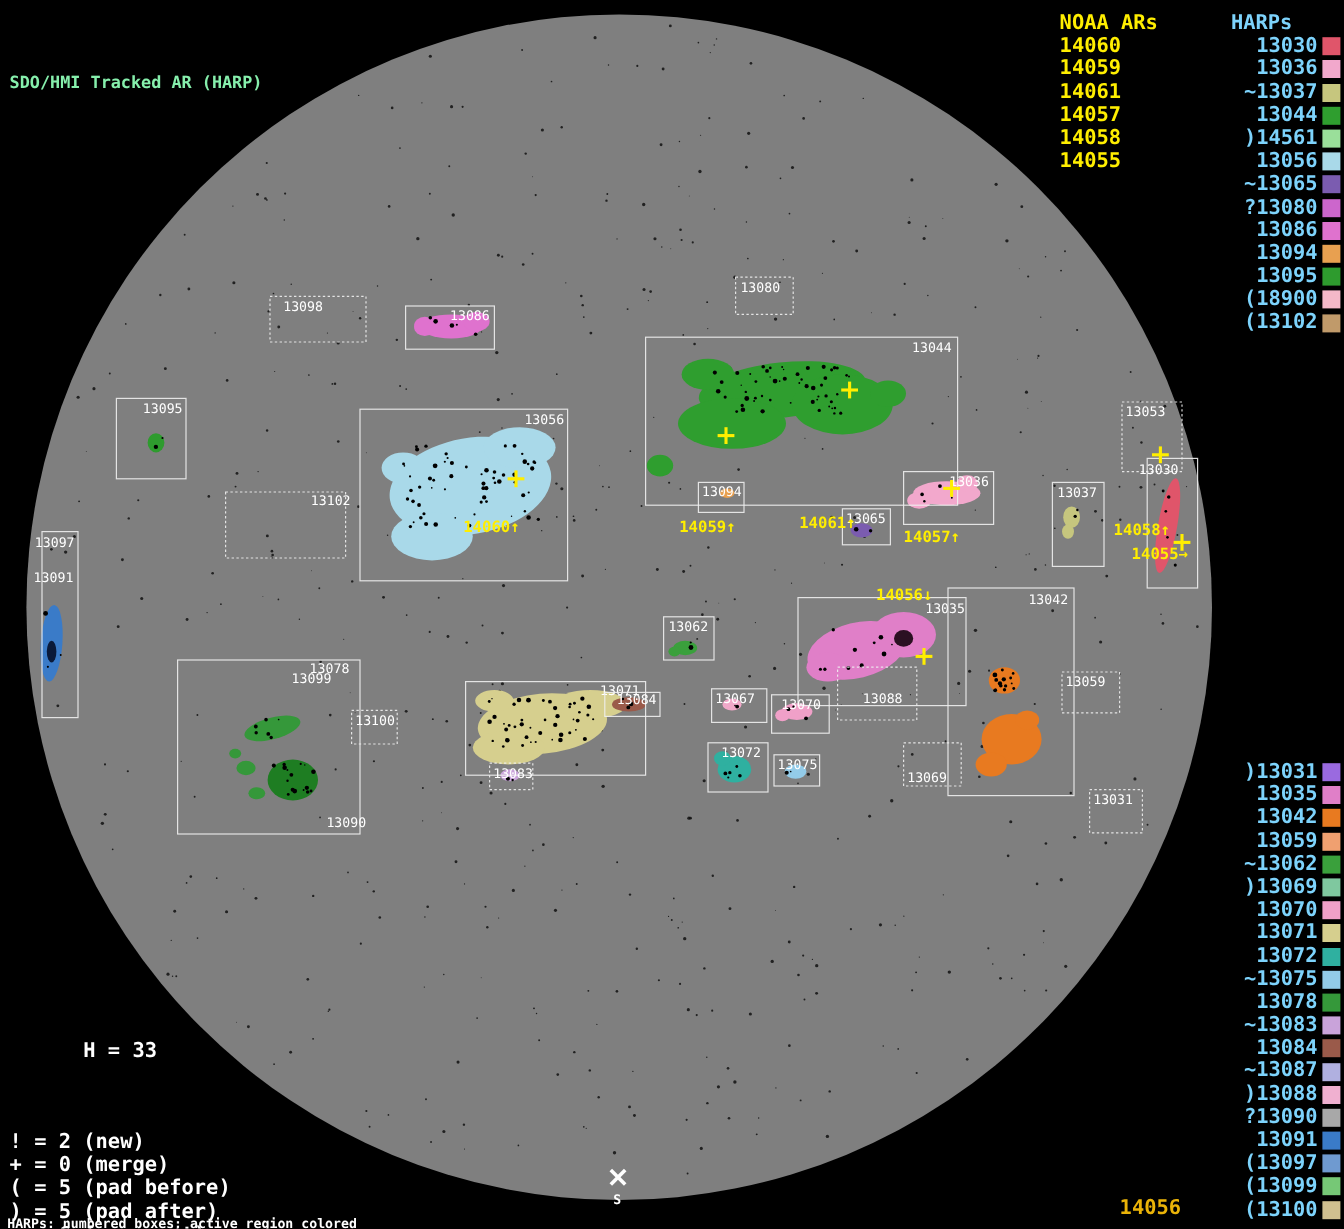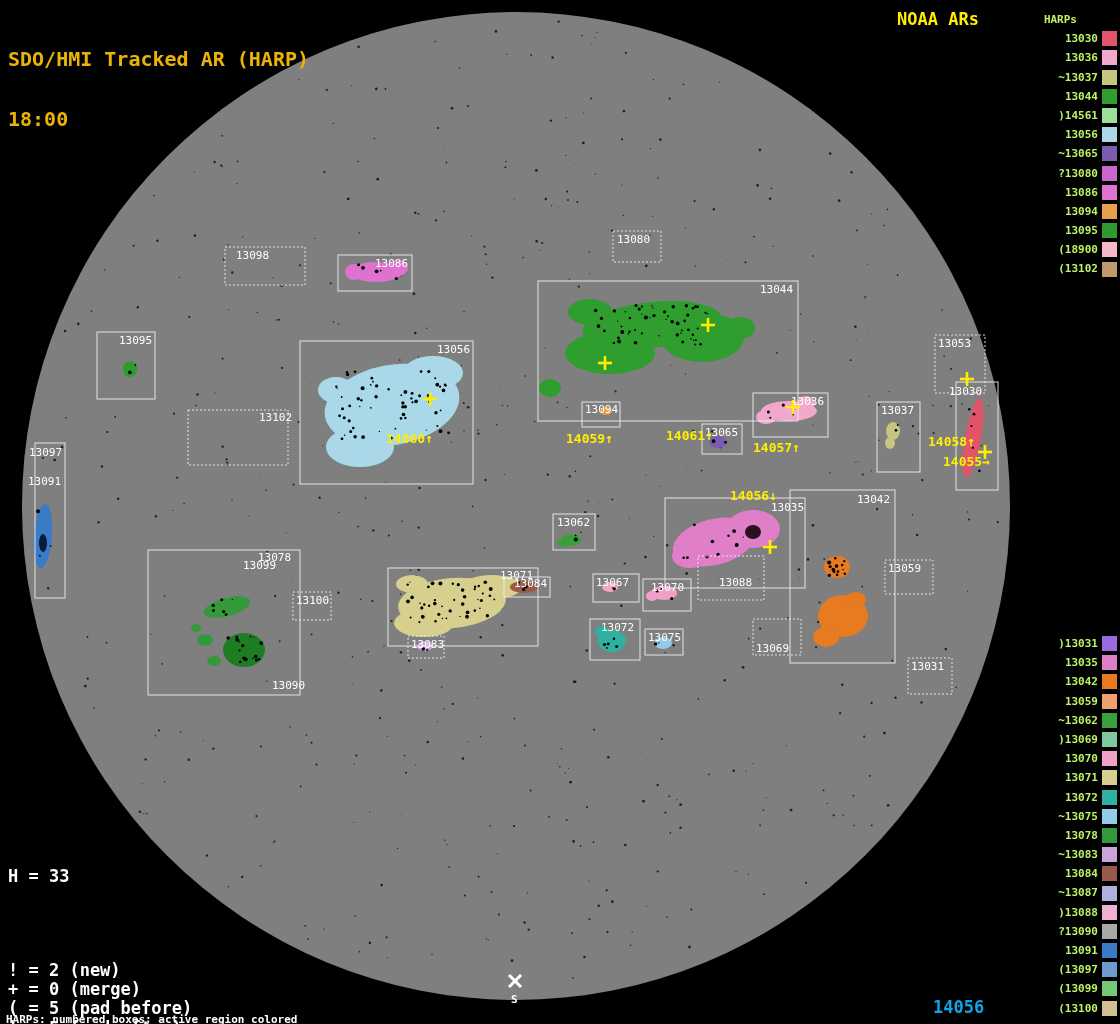"NOAA ARs" .noaa-col { text-align: center -> left }
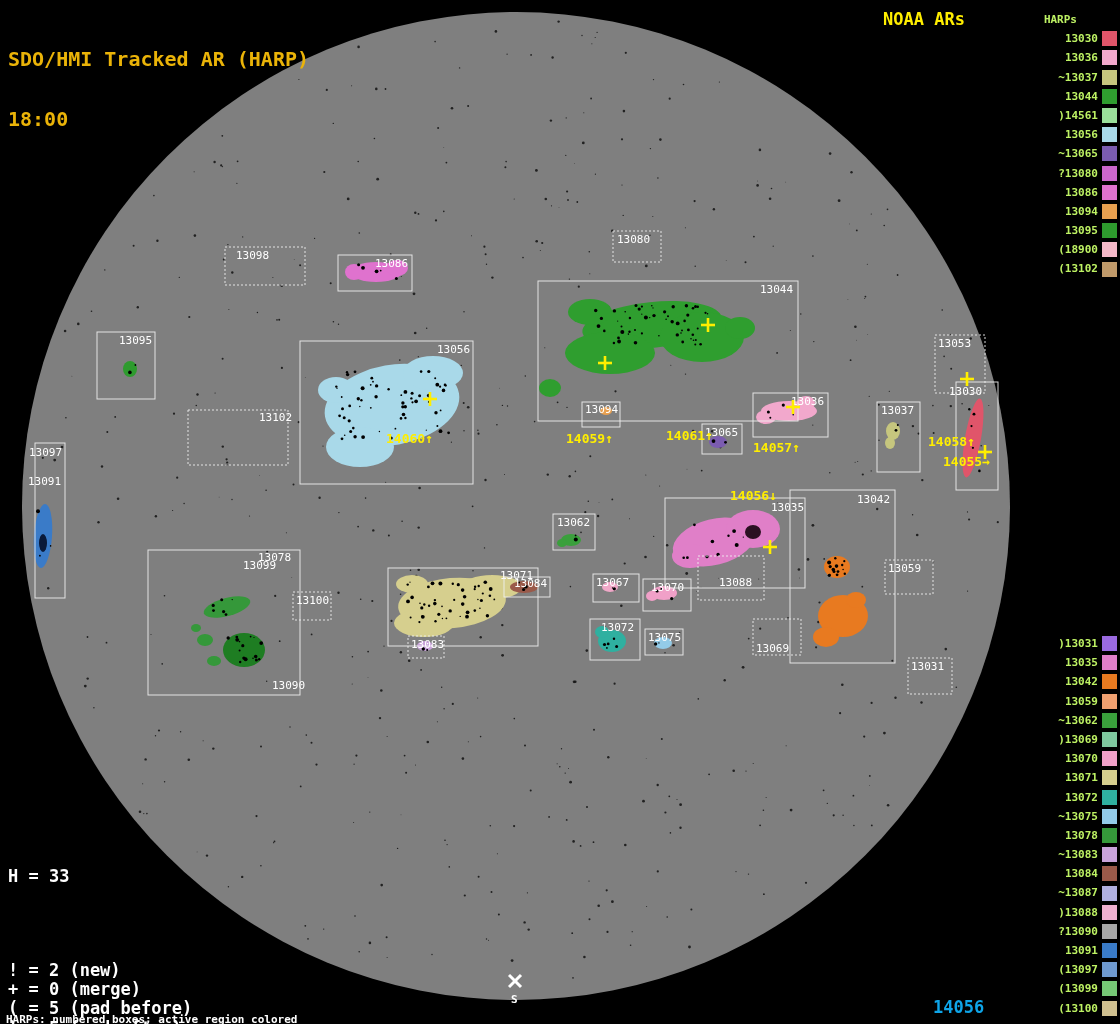"HARPs" .harp-col { color: #bef264 -> #7dd3fc; font-size: 11px -> 17px }
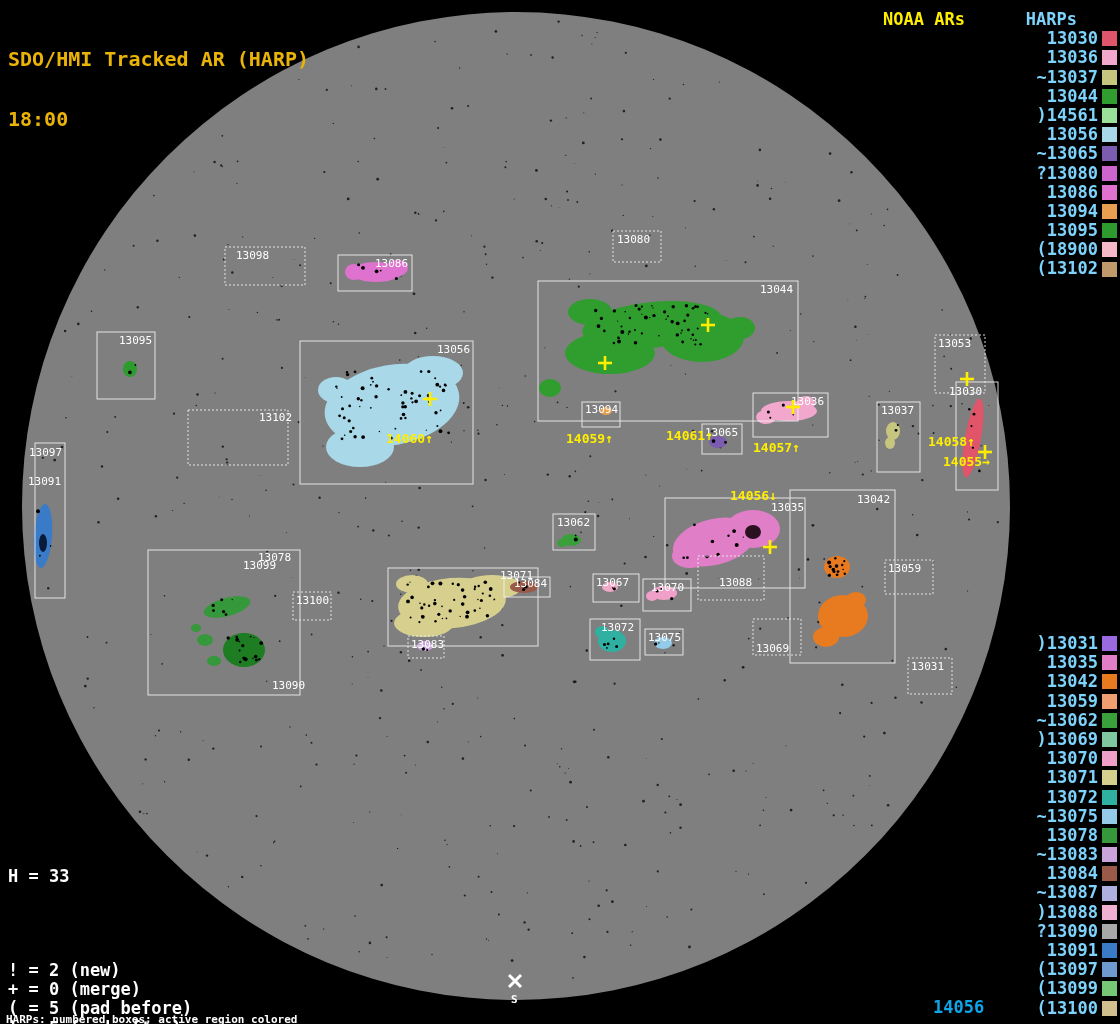"14060" div { html: none -> <div> <div>14060</div> <div>14059</div> <div>14061</div> <div>14057</div> <div>14058</div> <div>14055</div> </div> }
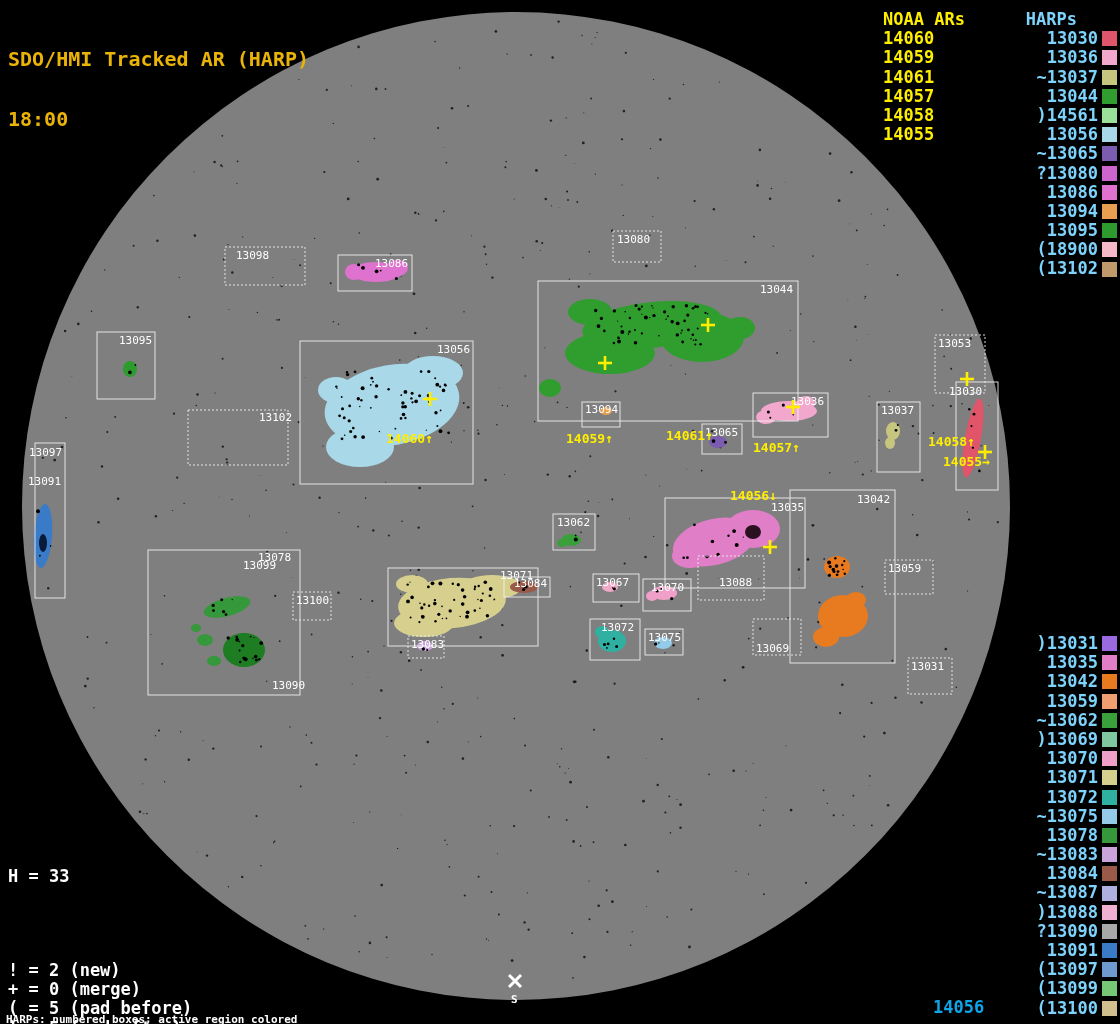"SDO/HMI Tracked AR (HARP)" .hdr { color: #eab308 -> #86efac; font-size: 20px -> 14px; top: 9px -> 19px }
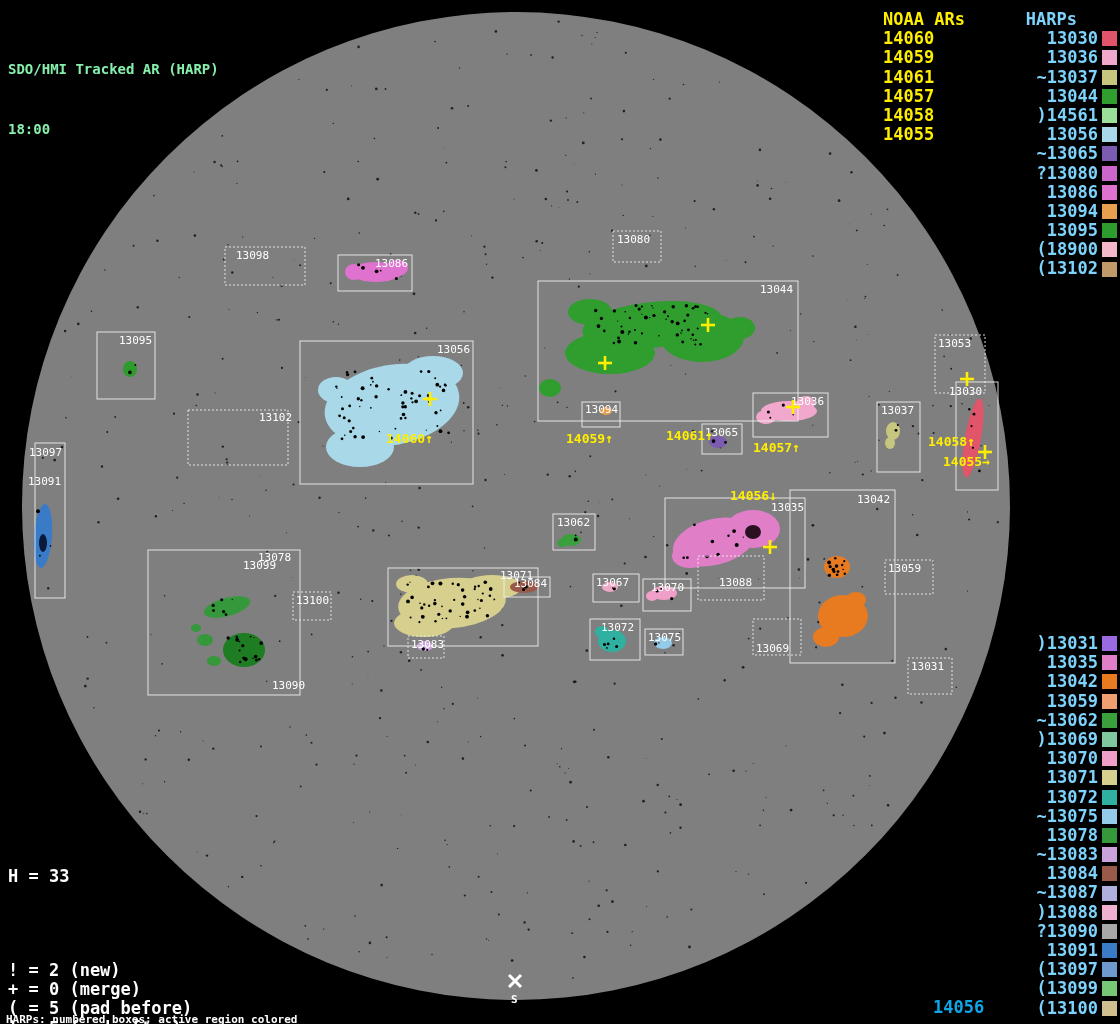"18:00" div { html: <div>18:00</div> -> none }
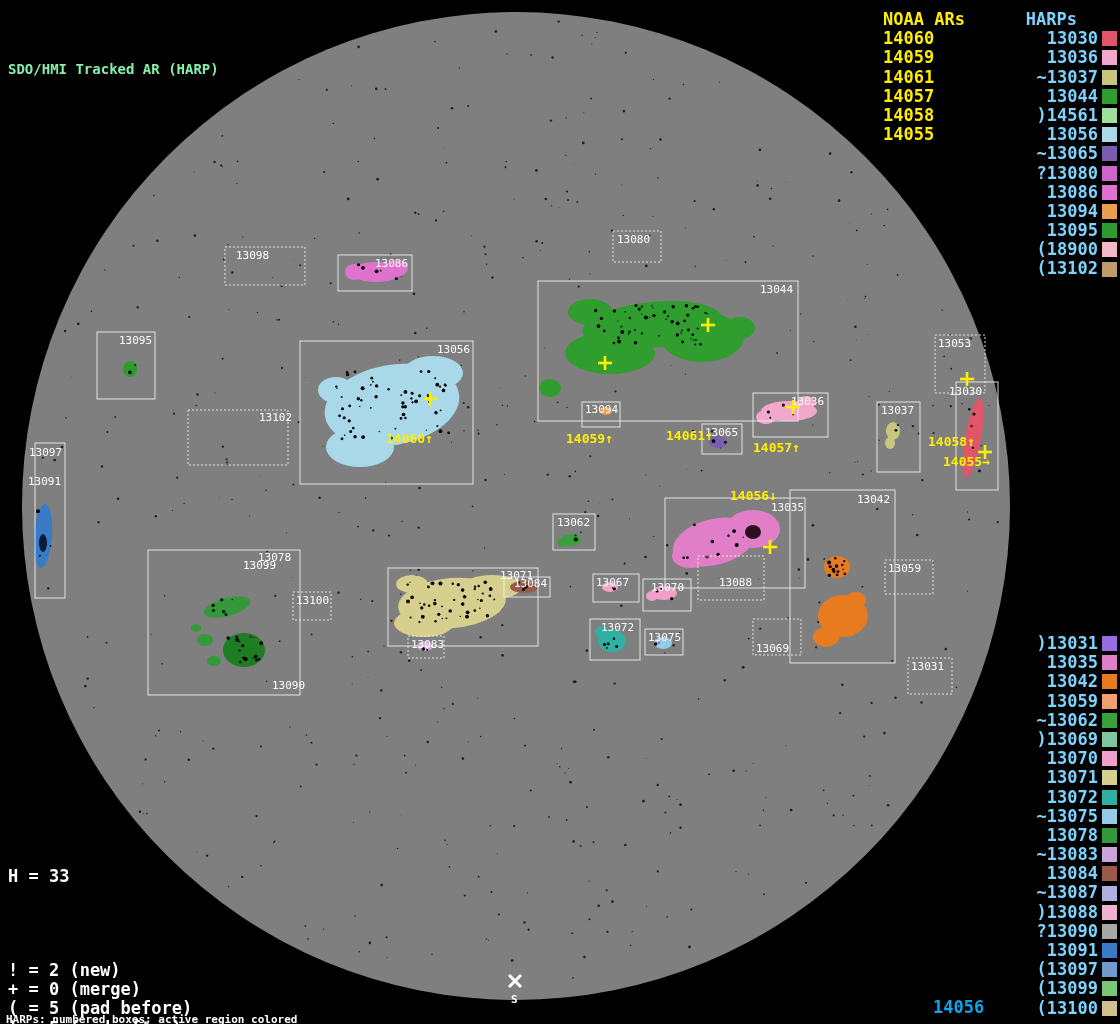"H = 33" .stats-h { margin-bottom: 36px -> 18px; text-align: none -> center }
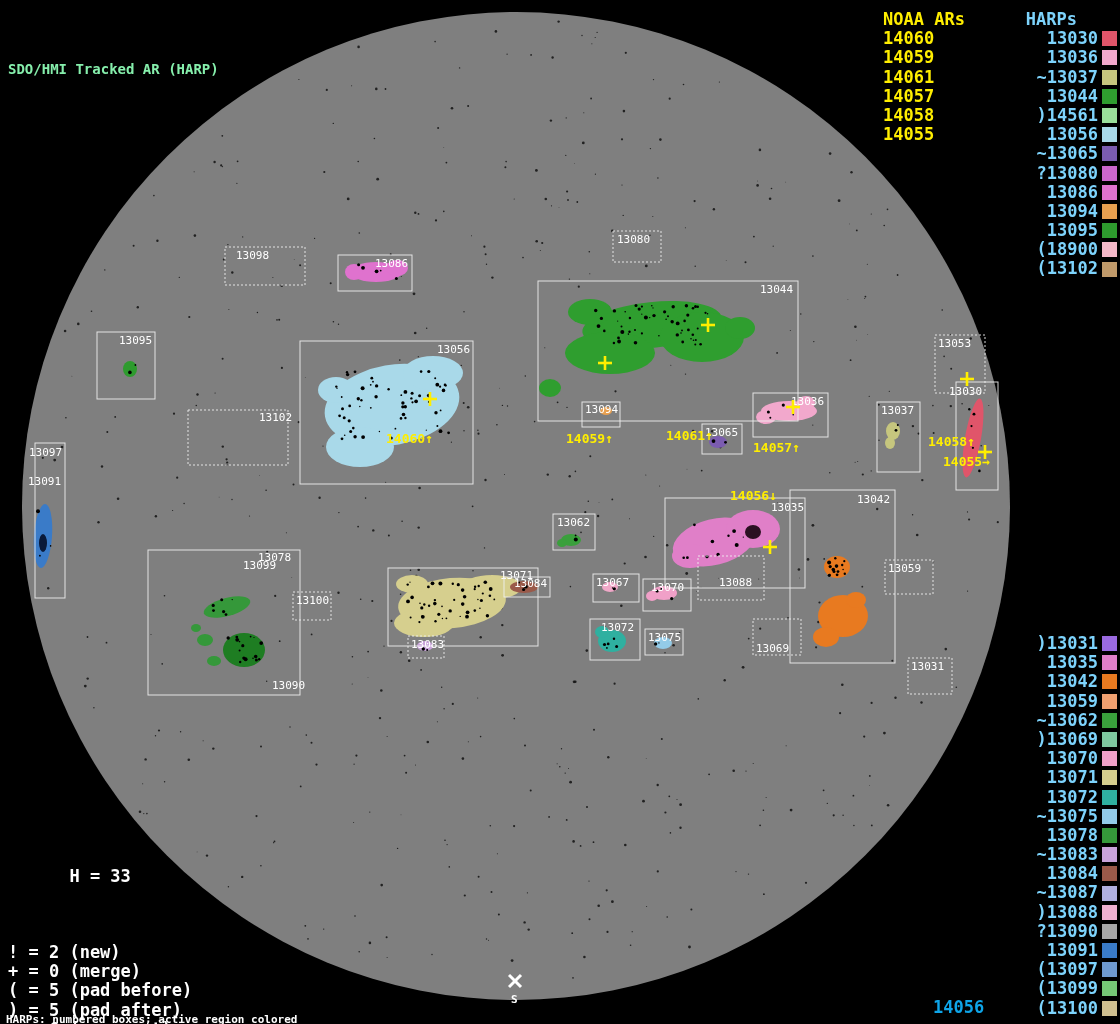"14056" .noaa-bottom { color: #0ea5e9 -> #eab308 }
